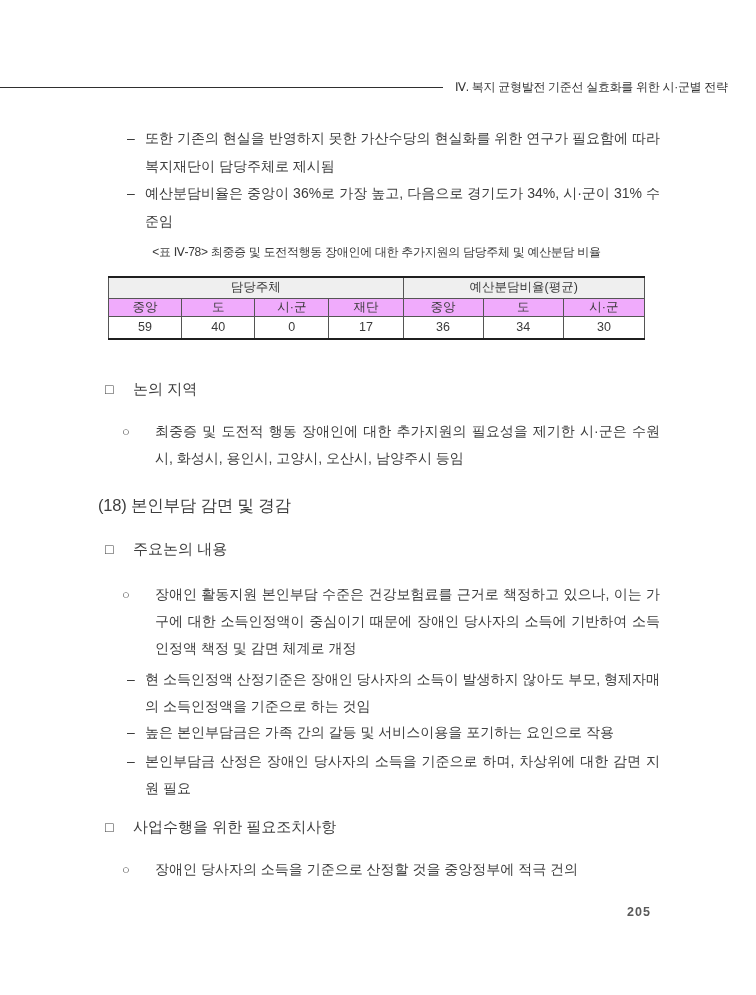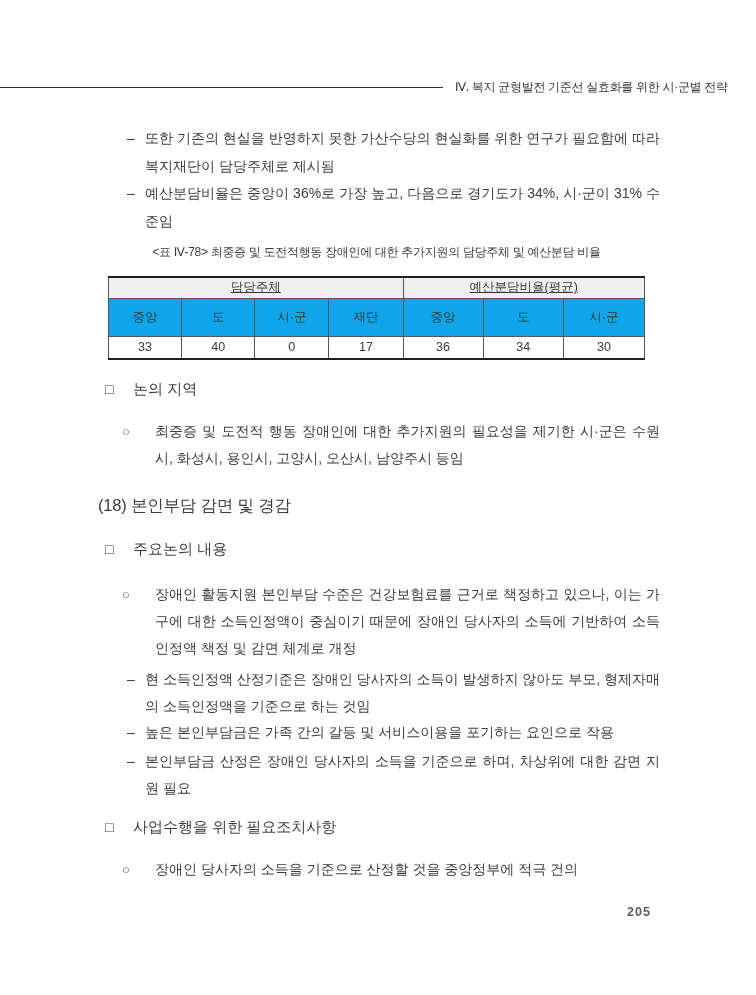"담당주체" table.data-table tr.group-row th { text-decoration: underline -> none }
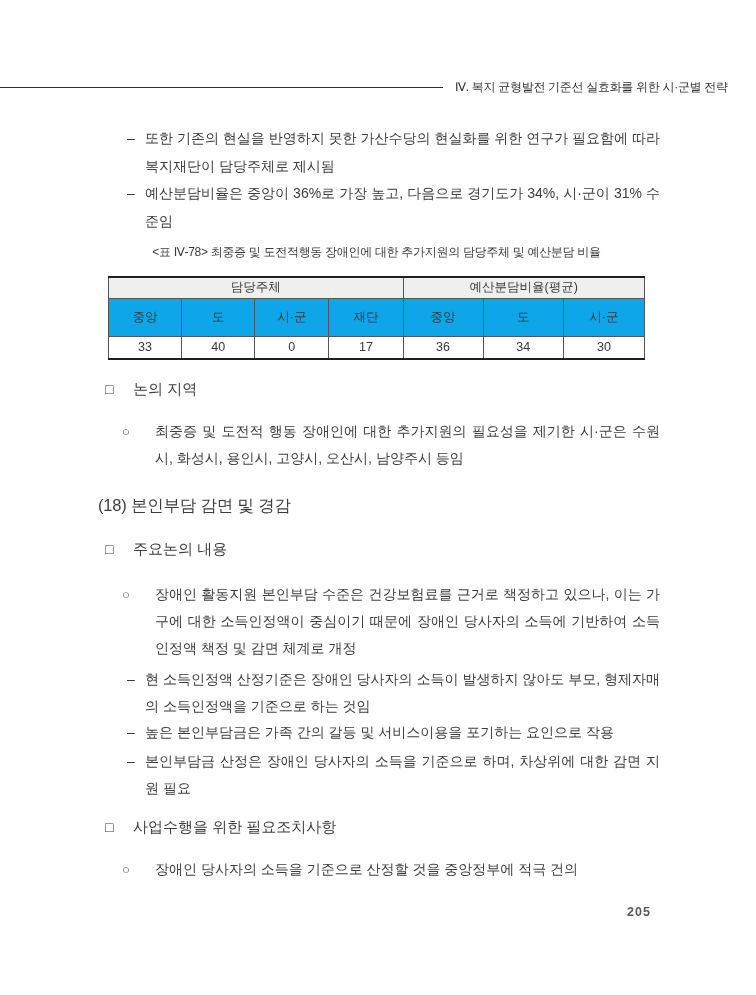"중앙" table.data-table tr.cols-row th { background: #0ea5e9 -> #f0abfc; height: 38px -> 18px }
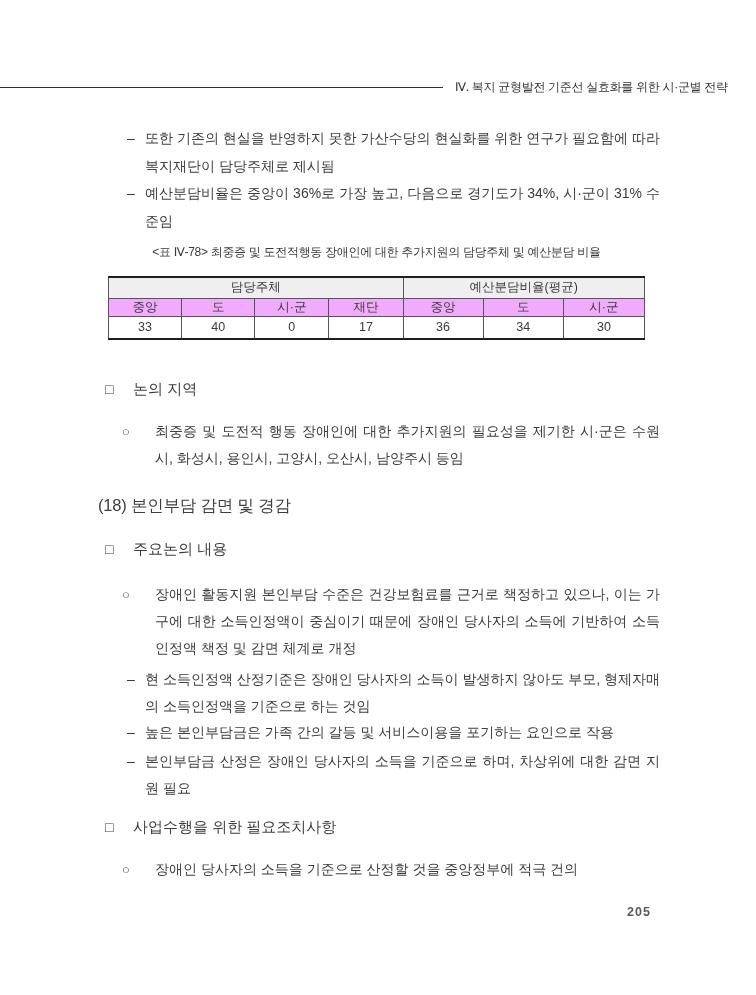"33" td { text: 33 -> 59 }
